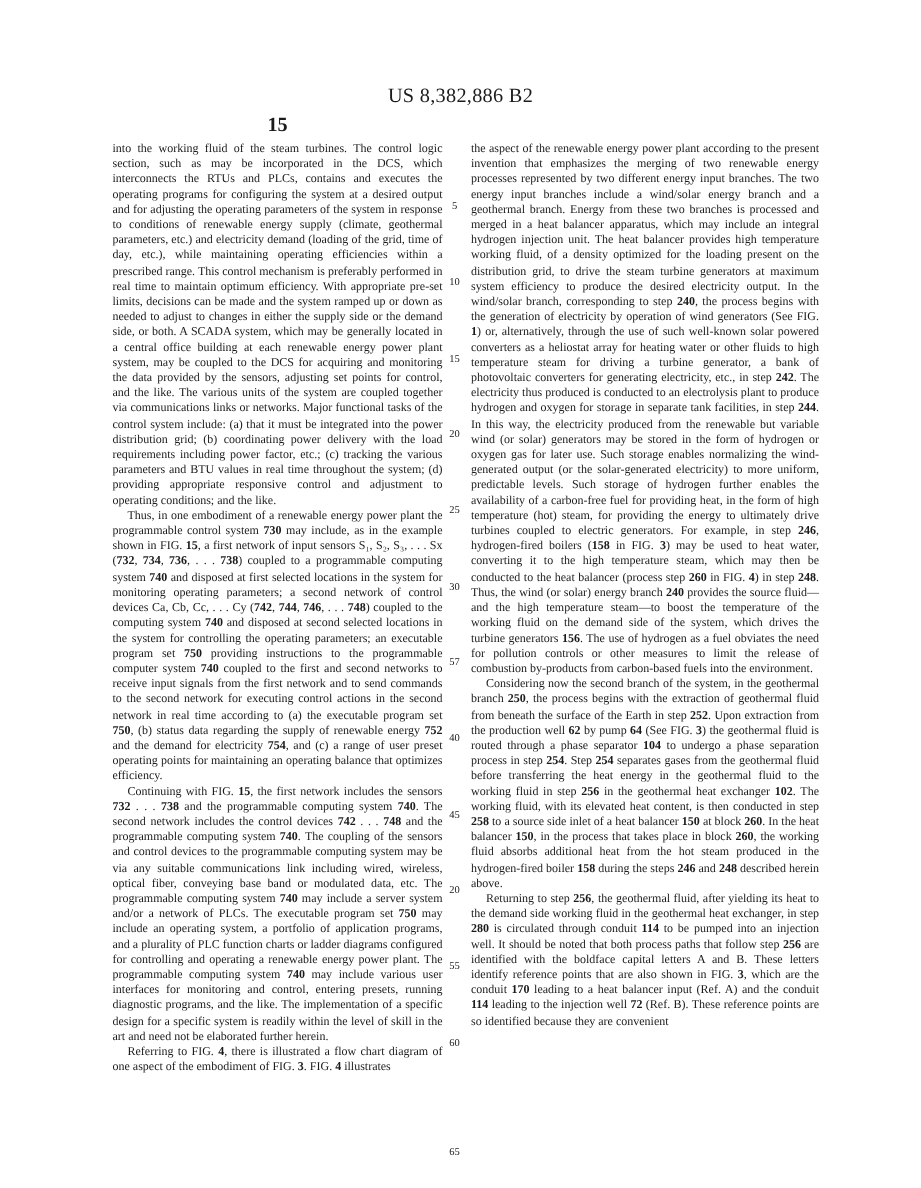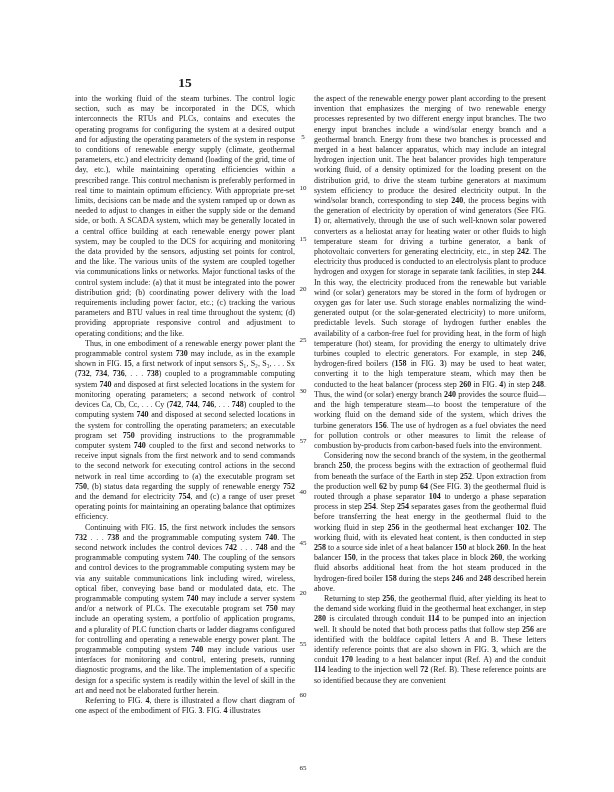"US 8,382,886 B2" div.patent-number { html: none -> <div>US 8,382,886 B2</div> }
